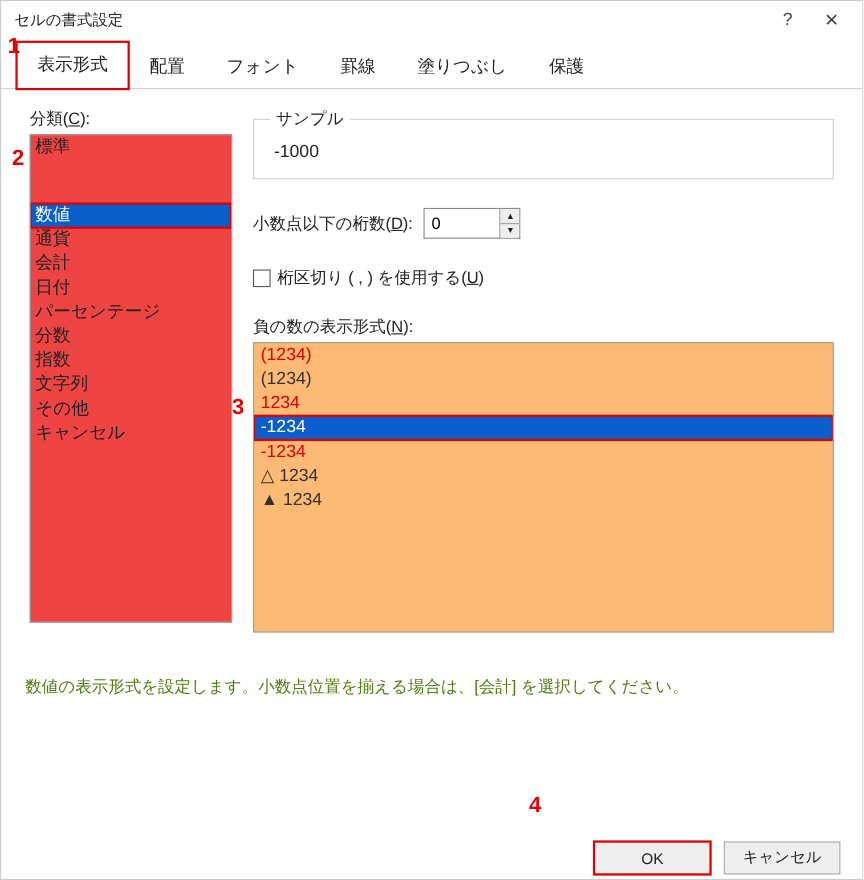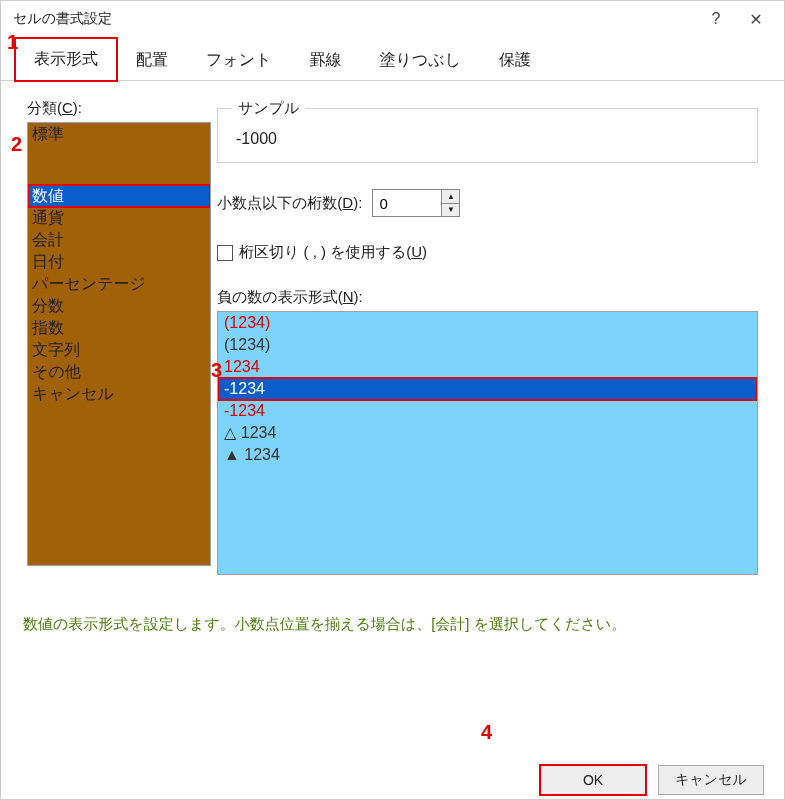"分類(C):" .content { gap: 6px -> 19px }
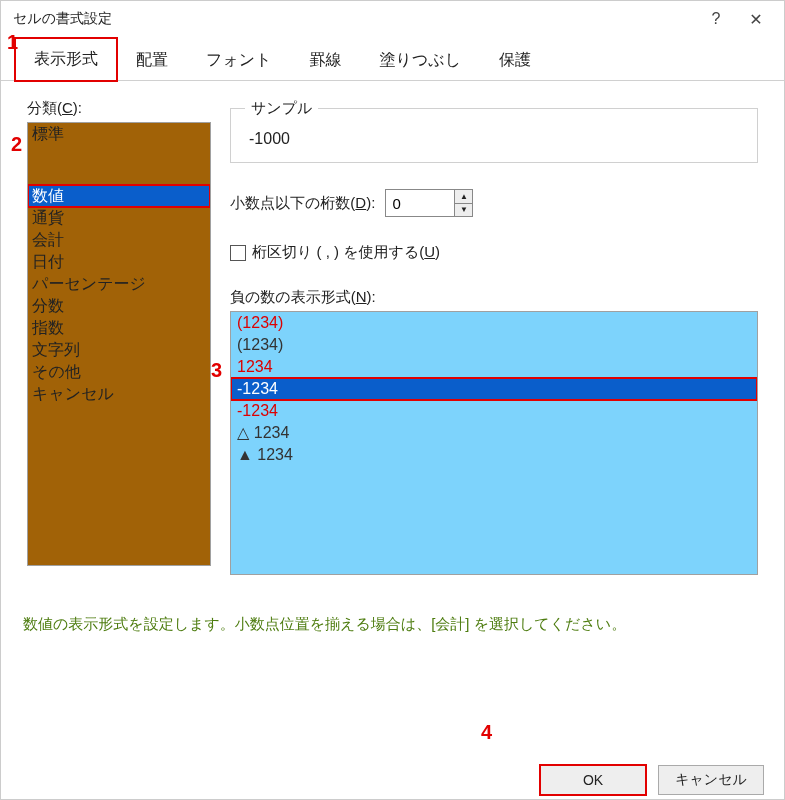"標準" .category-listbox { background: #a16207 -> #ef4444 }
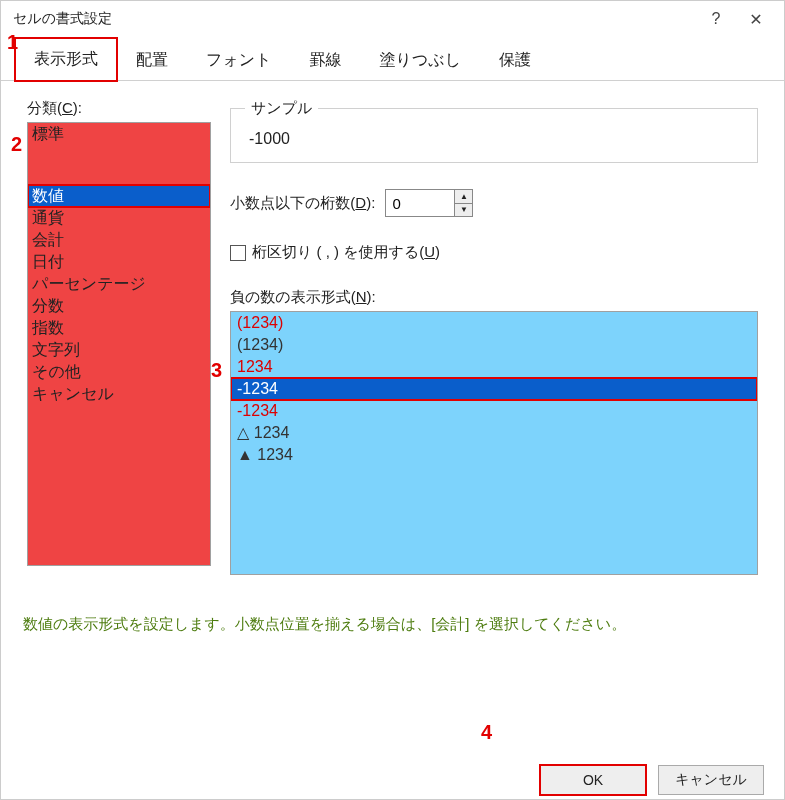"(1234)" .neg-listbox { background: #7dd3fc -> #fdba74 }
